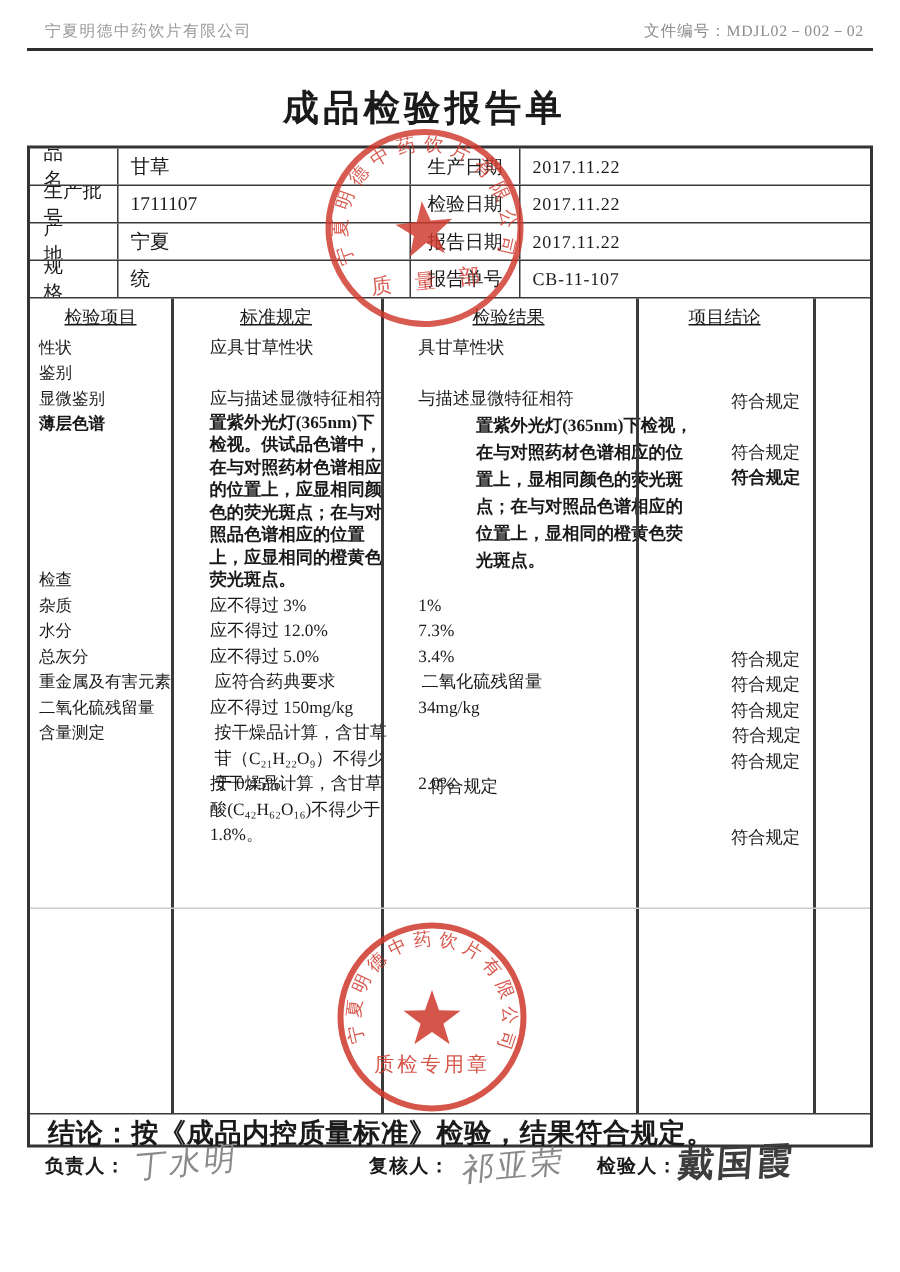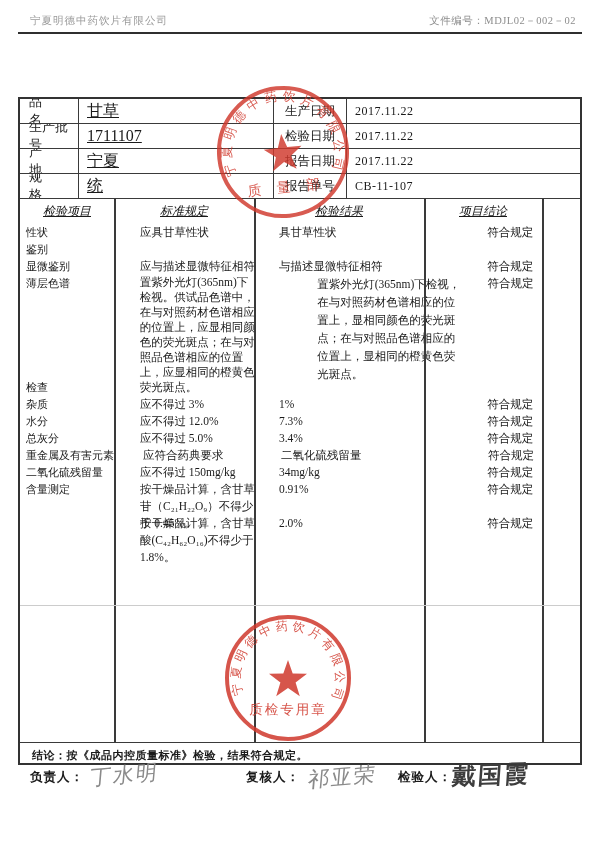"成品检验报告单" div.title { html: none -> <div>成品检验报告单</div> }
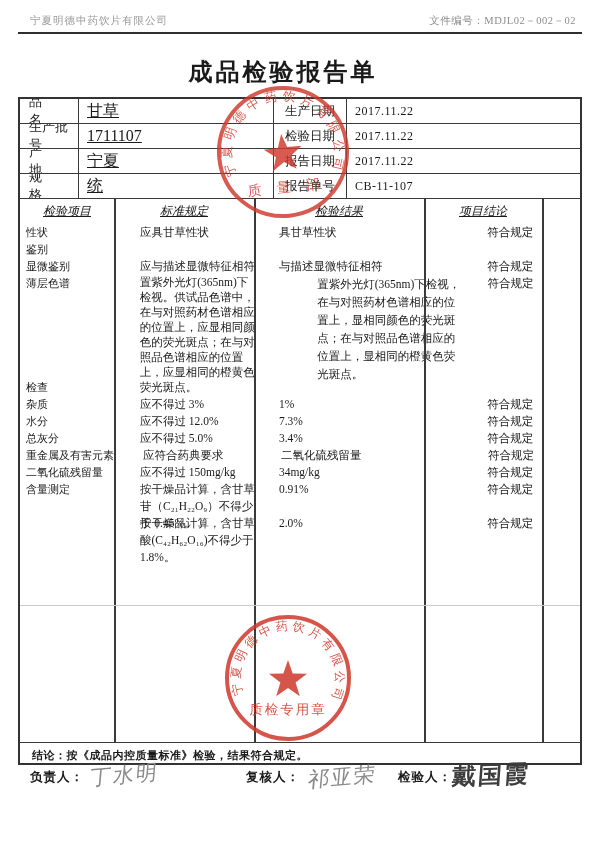"甘草" .ic2 { font-size: 16px -> 13px; text-decoration: underline -> none }
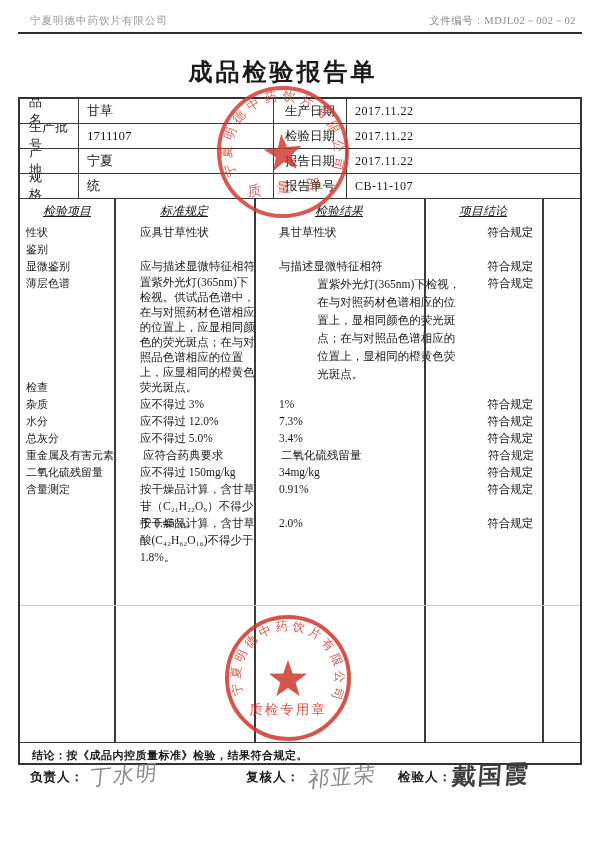"检验项目" .mhead .h span { font-style: italic -> none }
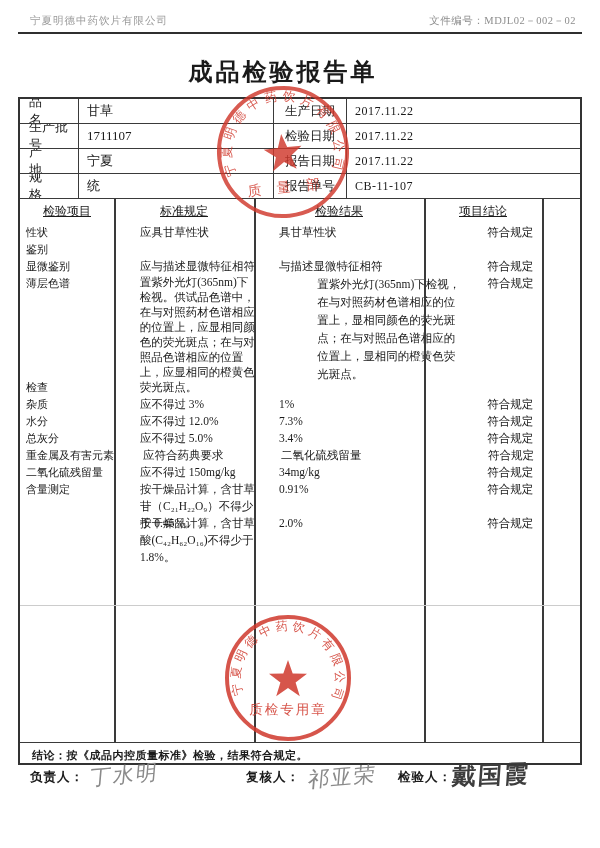"符合规定" .mc4 { margin-top: none -> 36px }
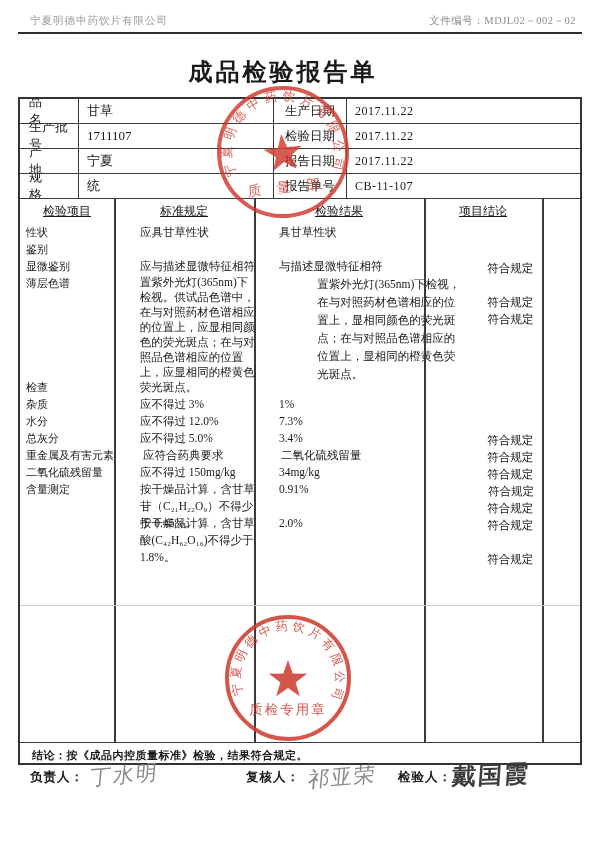"薄层色谱" div.mrow { font-weight: none -> bold }
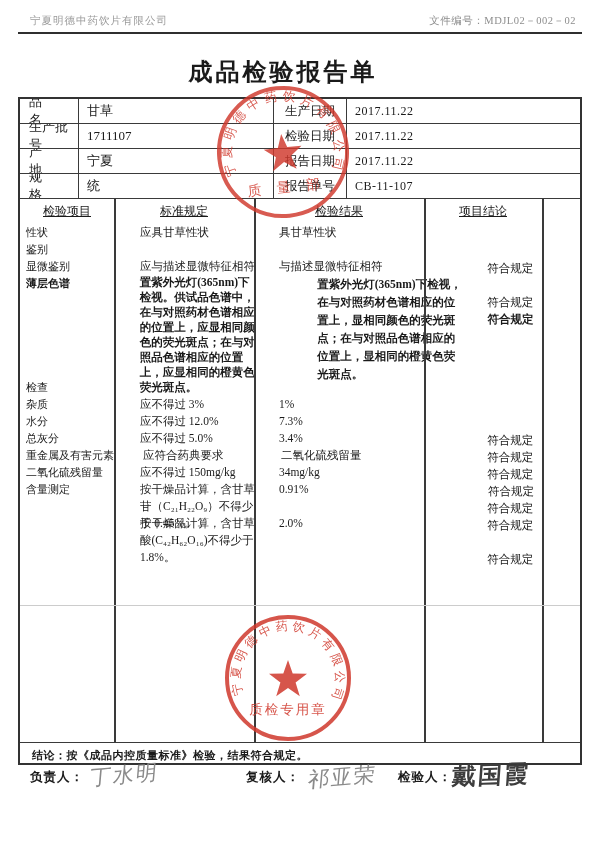"0.91%" div.mcell { html: <div>0.91%</div> -> none }
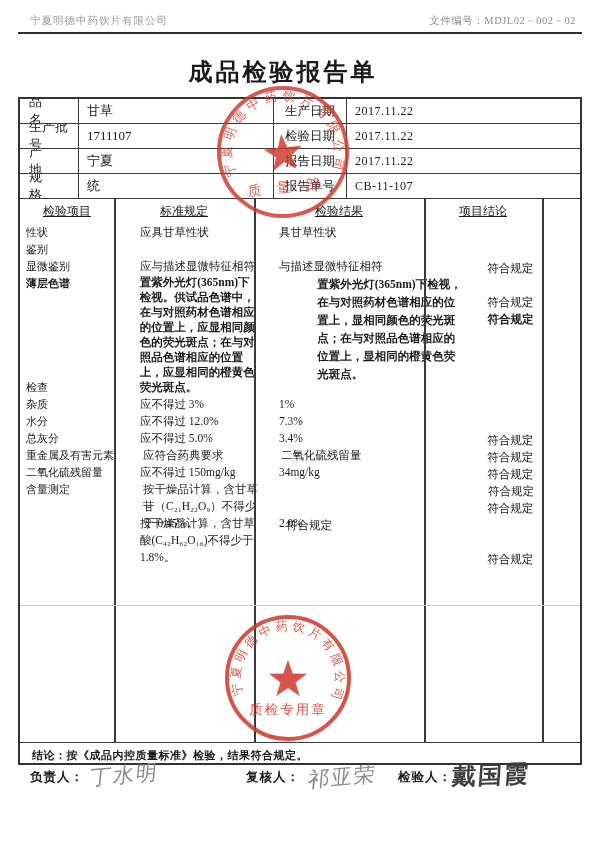"结论：按《成品内控质量标准》检验，结果符合规定。" .conclusion-row { font-size: 11px -> 18px }
